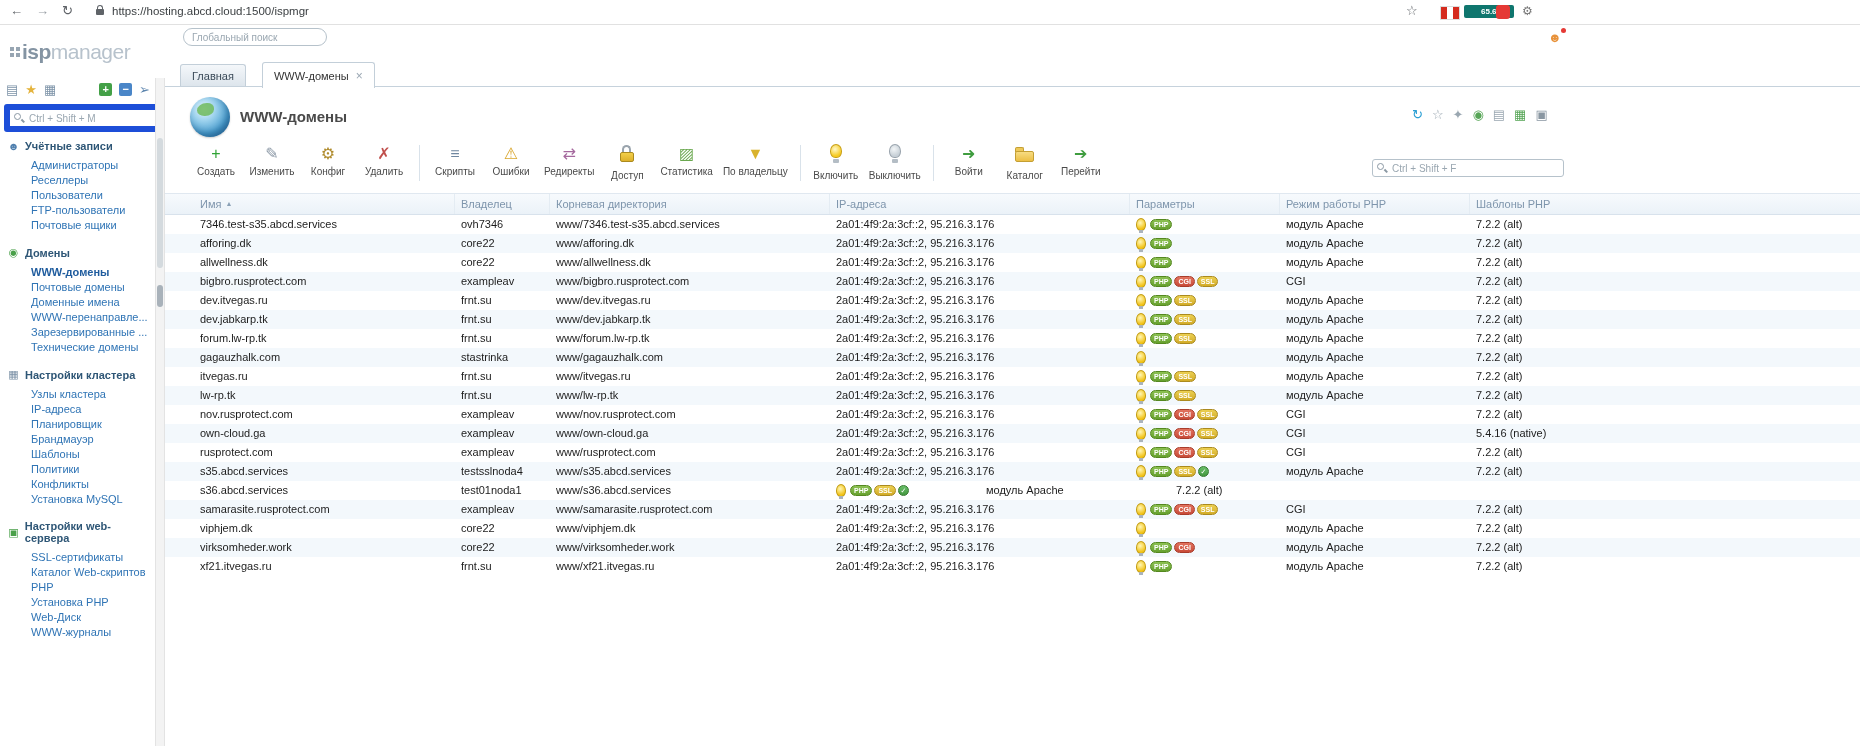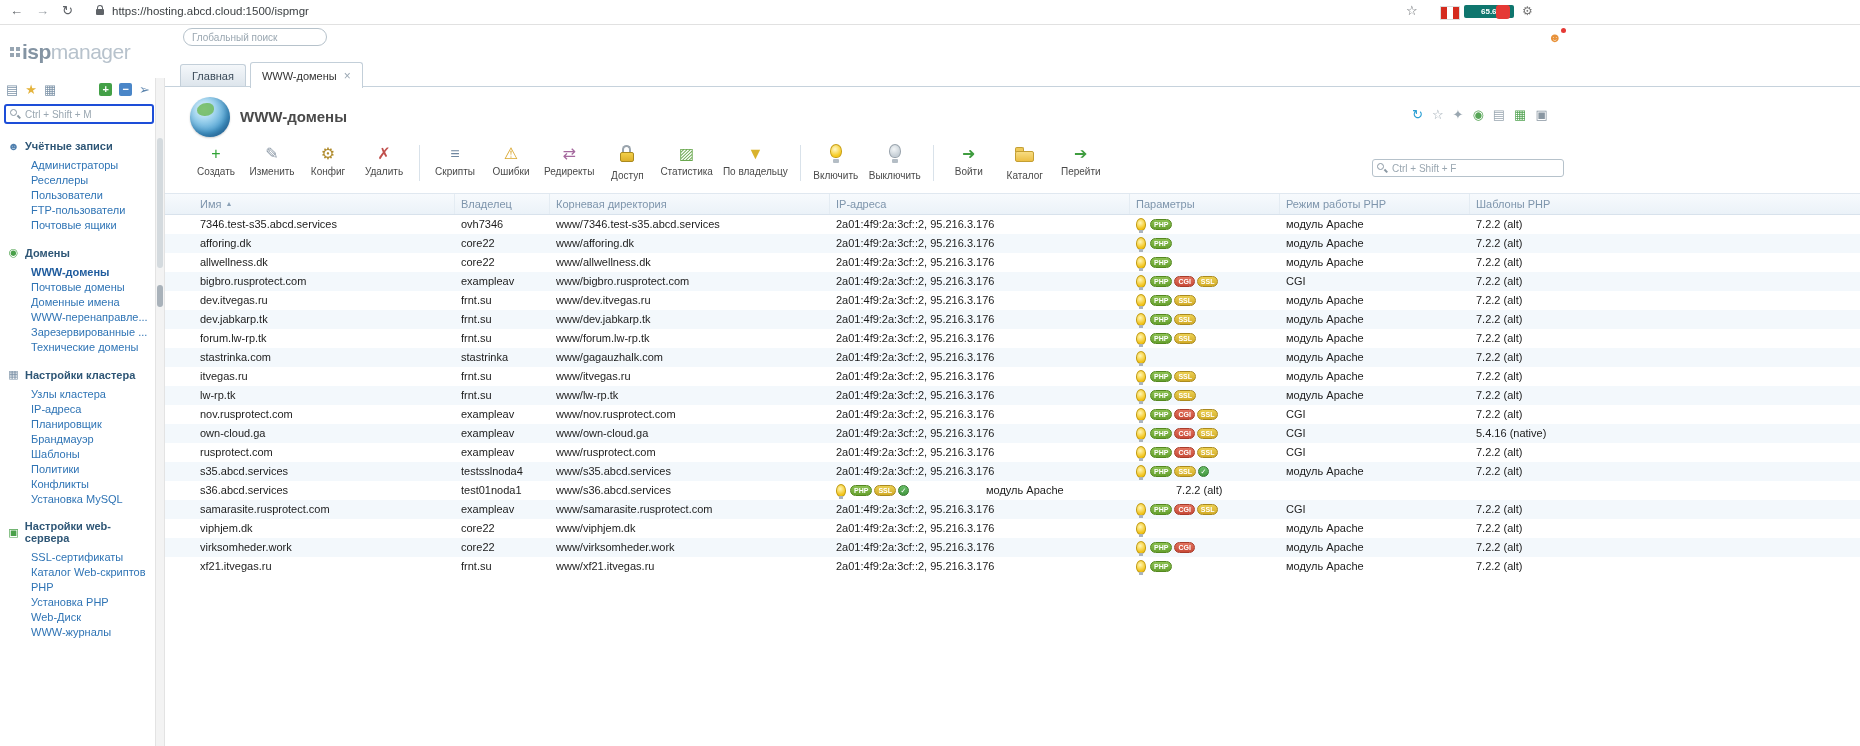"Главная" .tabs { gap: 4px -> 16px }
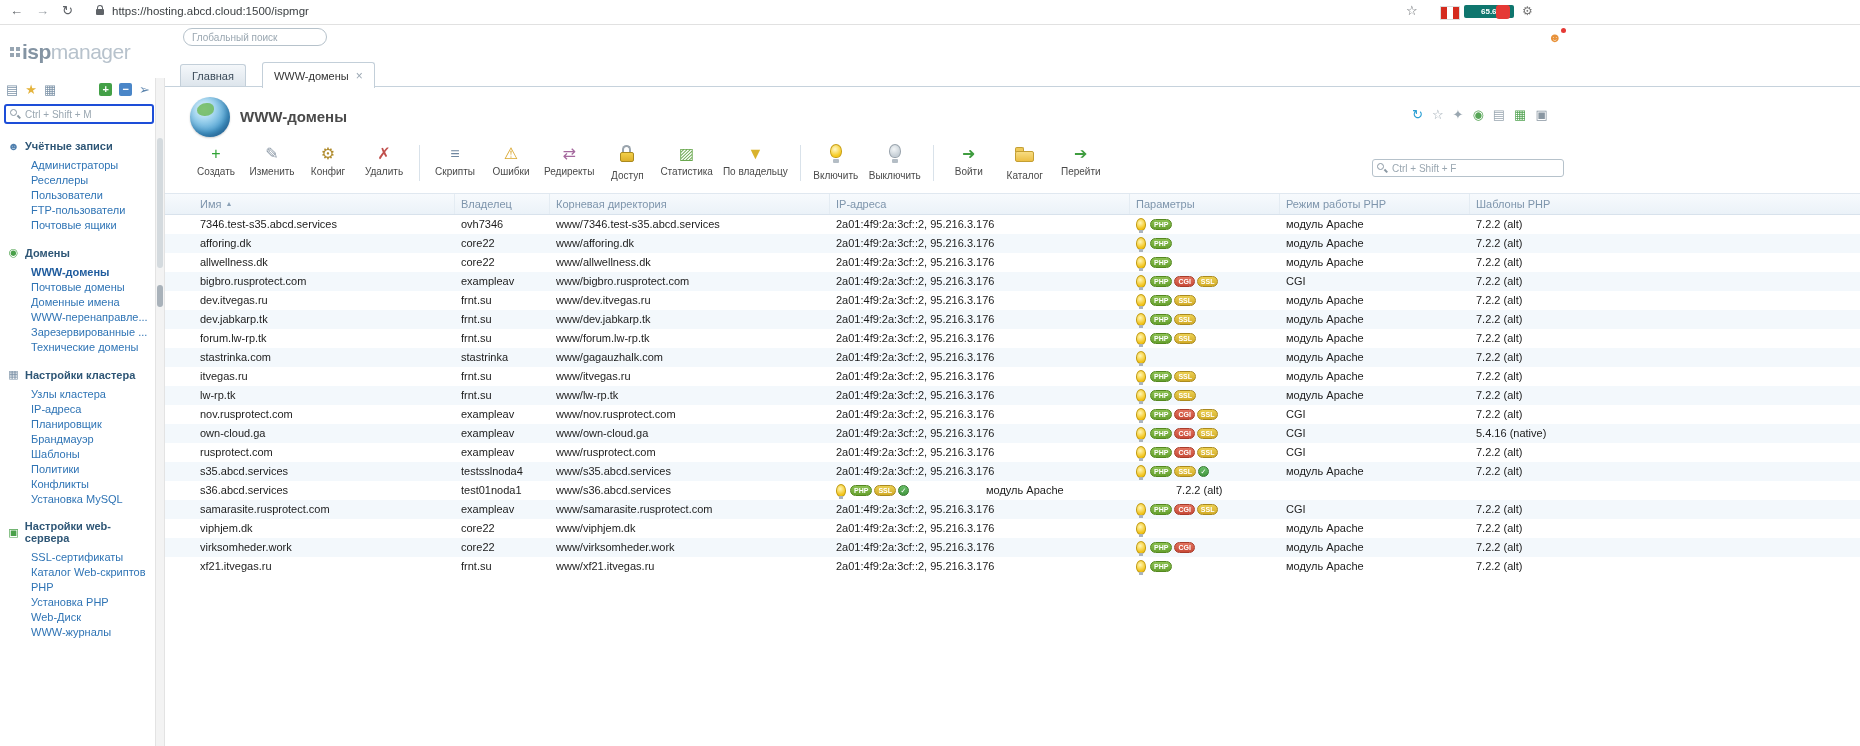"Ctrl + Shift + M" .side-search { border: 2px solid #1d4ed8 -> 6px solid #1d4ed8 }
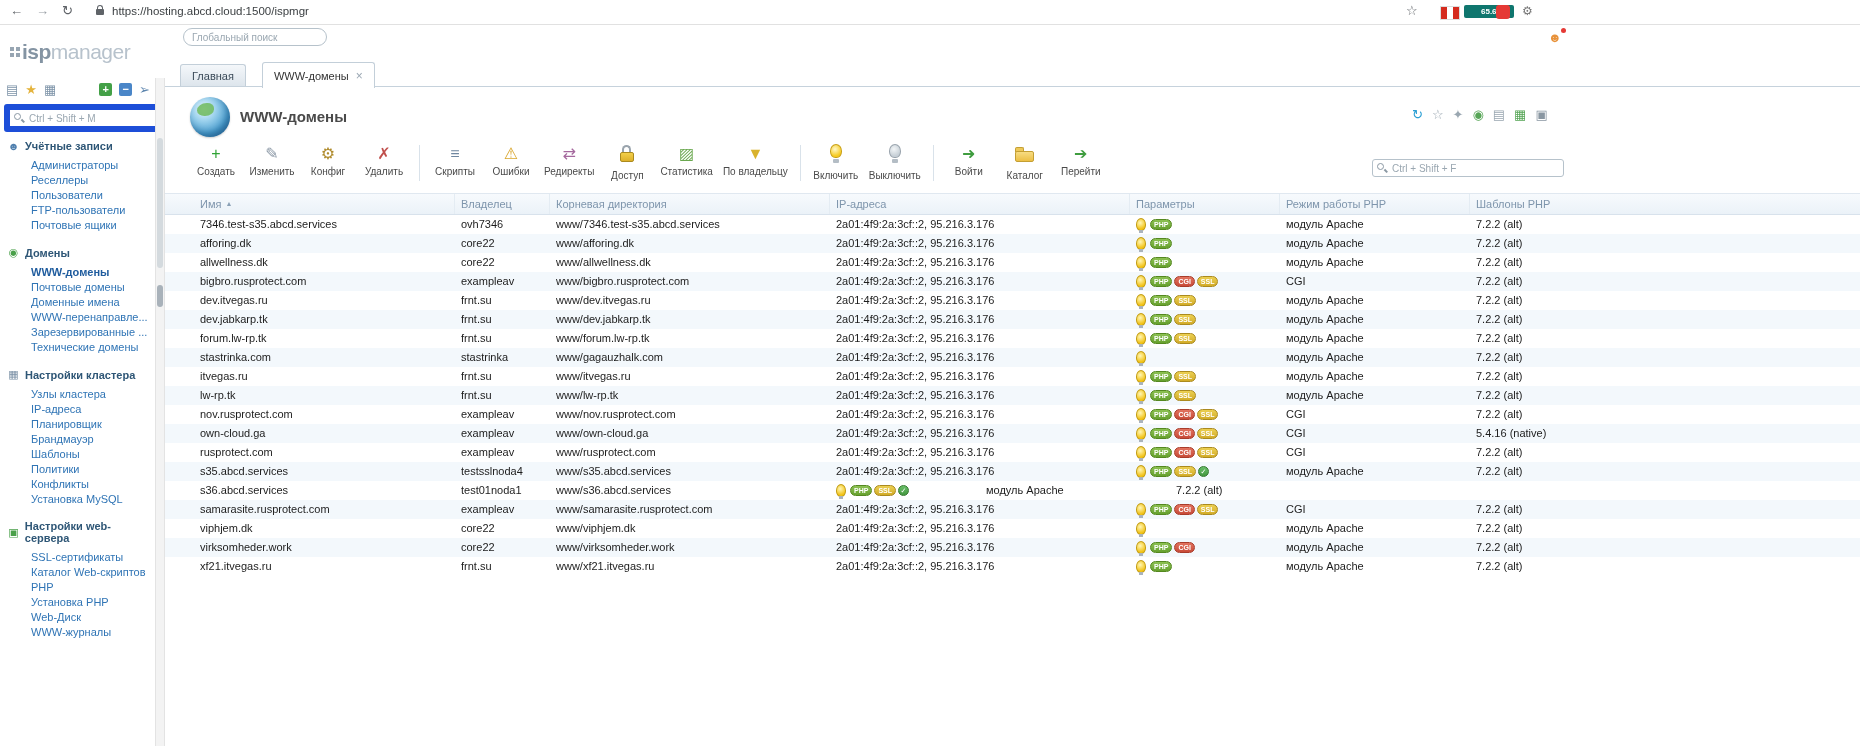"stastrinka.com" div.td { text: stastrinka.com -> gagauzhalk.com }
